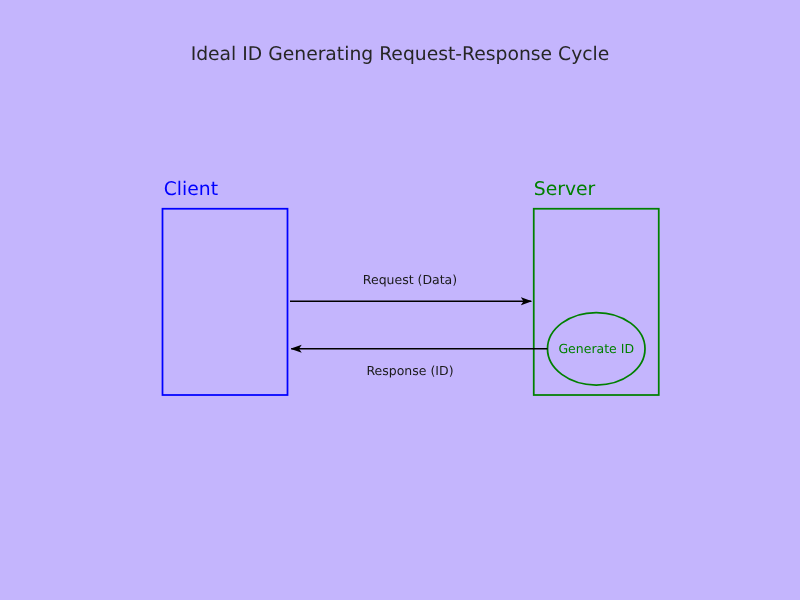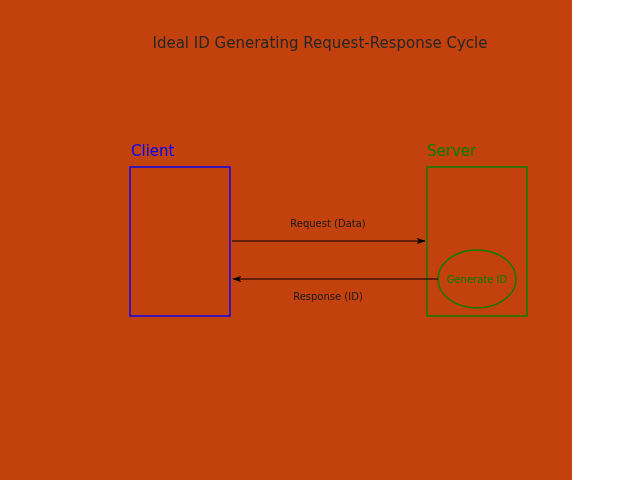"Ideal ID Generating Request-Response" #canvas { background: #c2410c -> #c4b5fd; width: 572px -> 640px }
